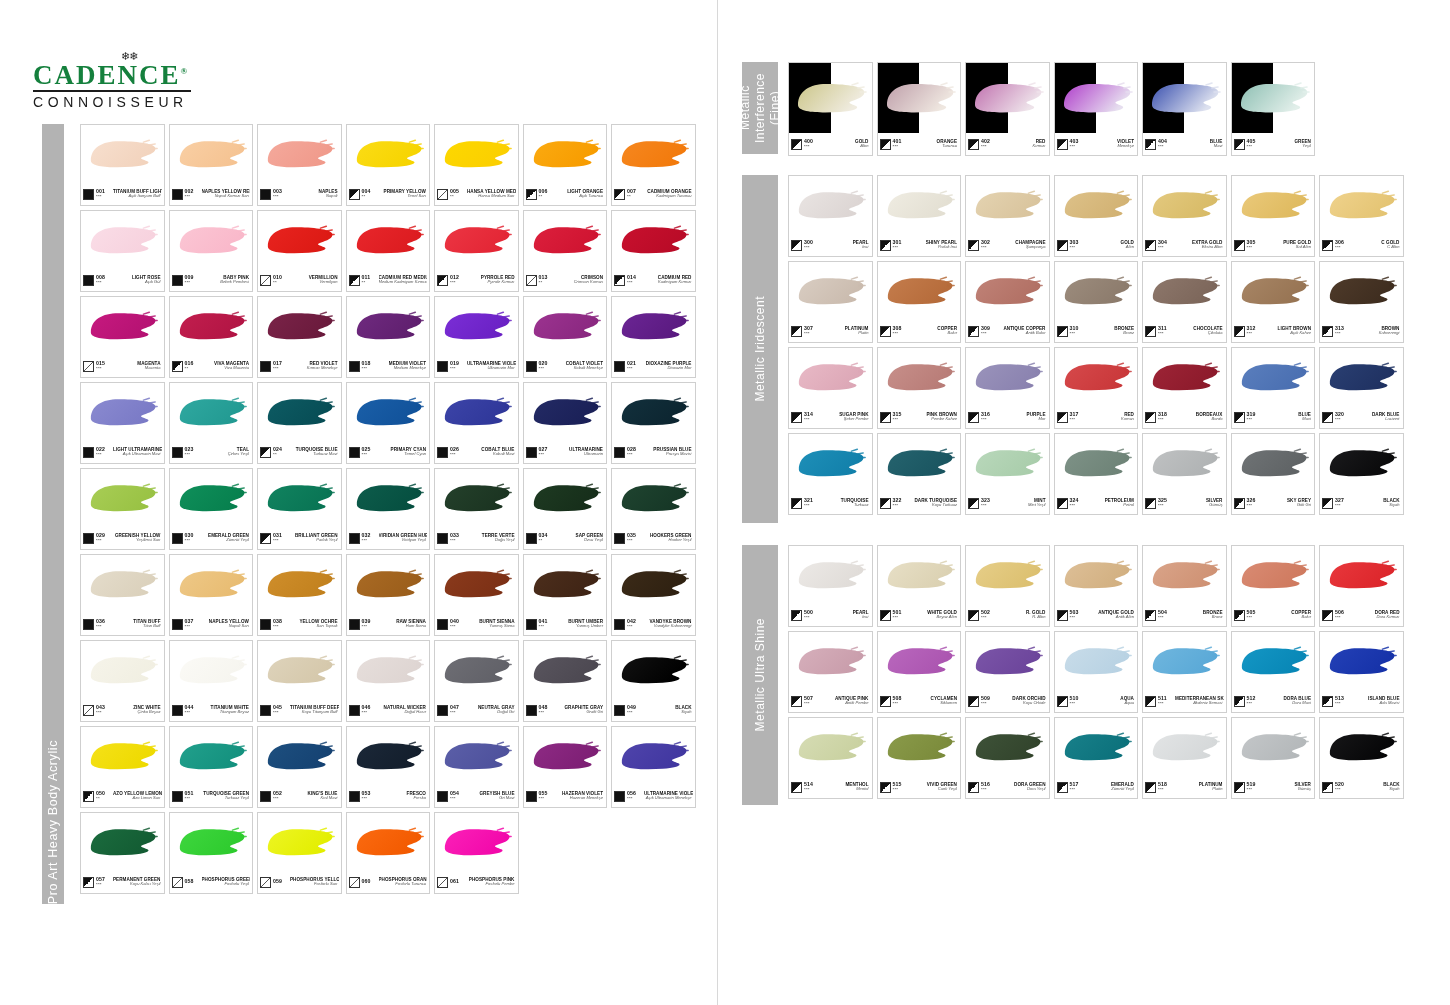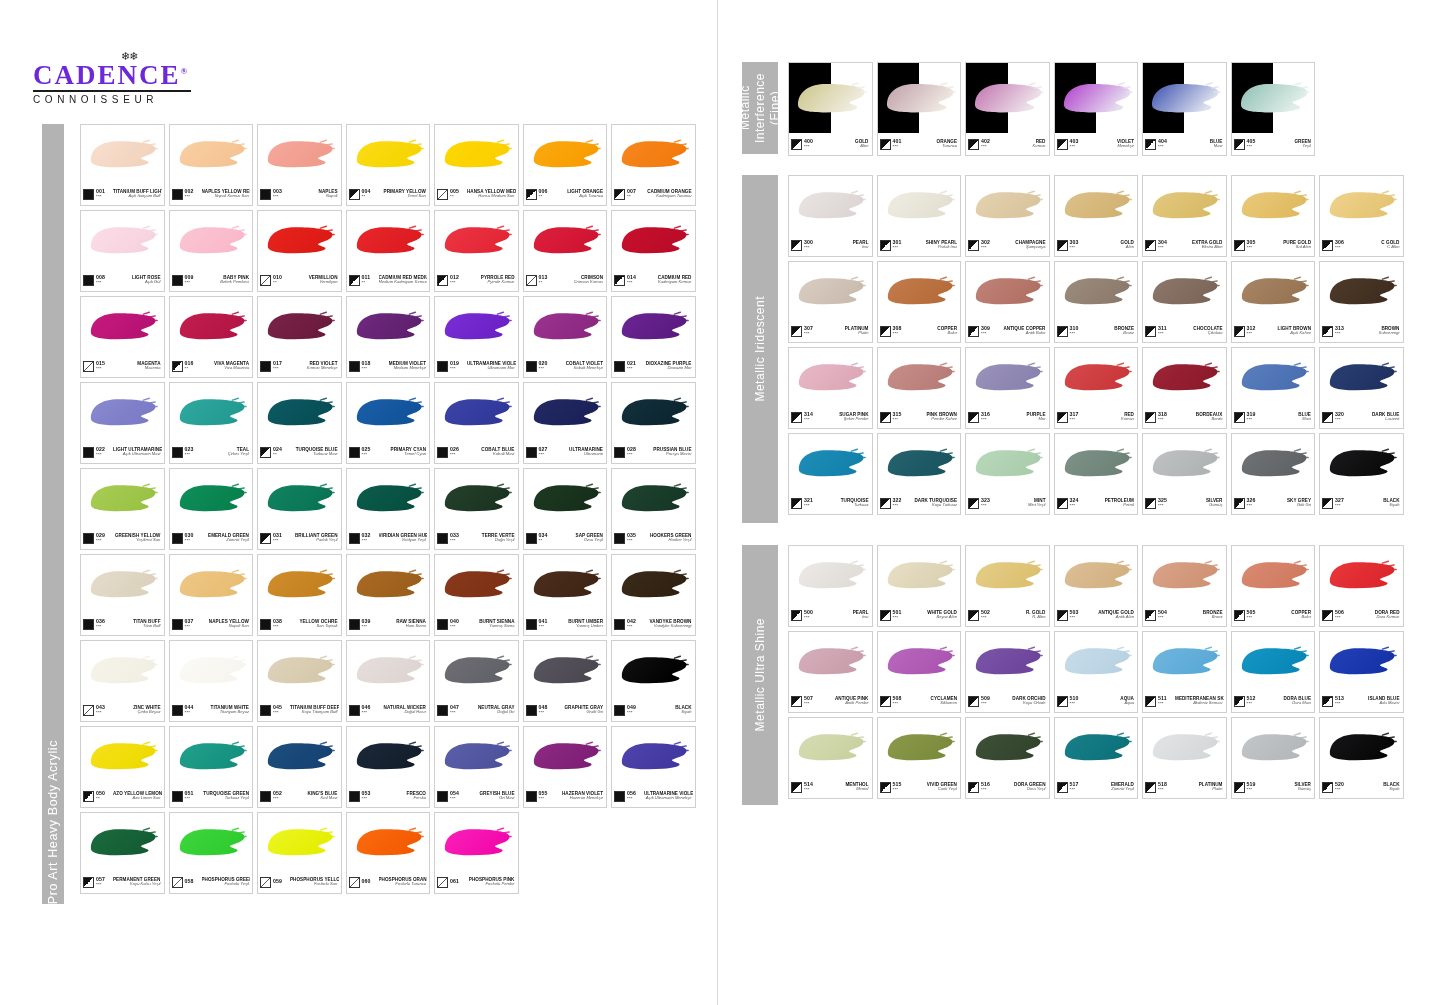"CADENCE®" .logo-main { color: #6d28d9 -> #15803d }
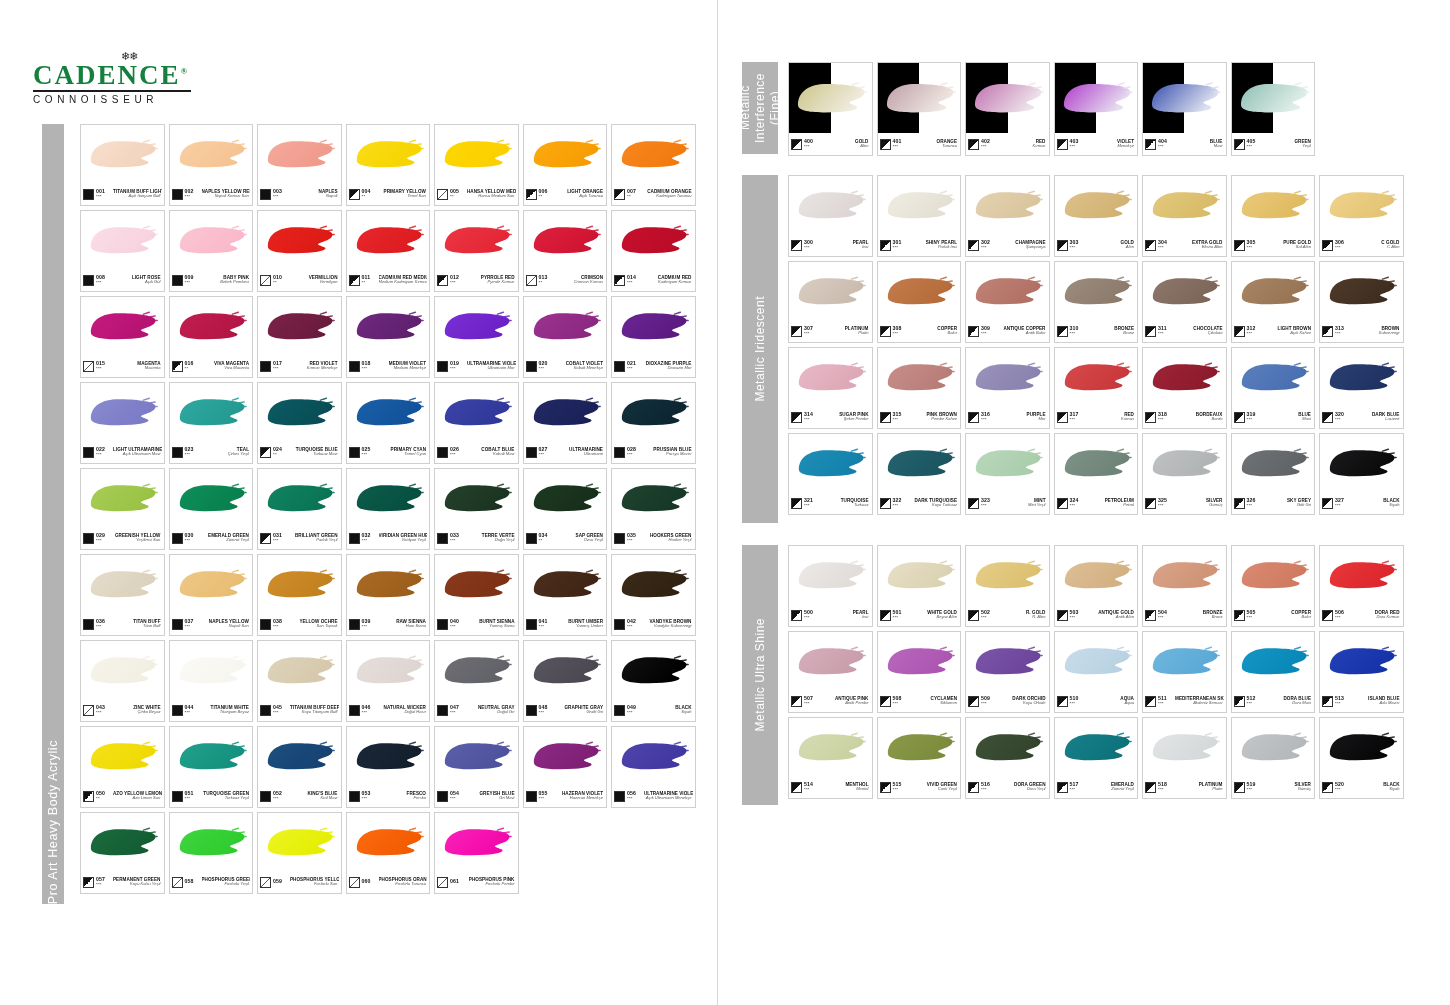"CONNOISSEUR" .logo-sub { font-size: 10px -> 14px }
